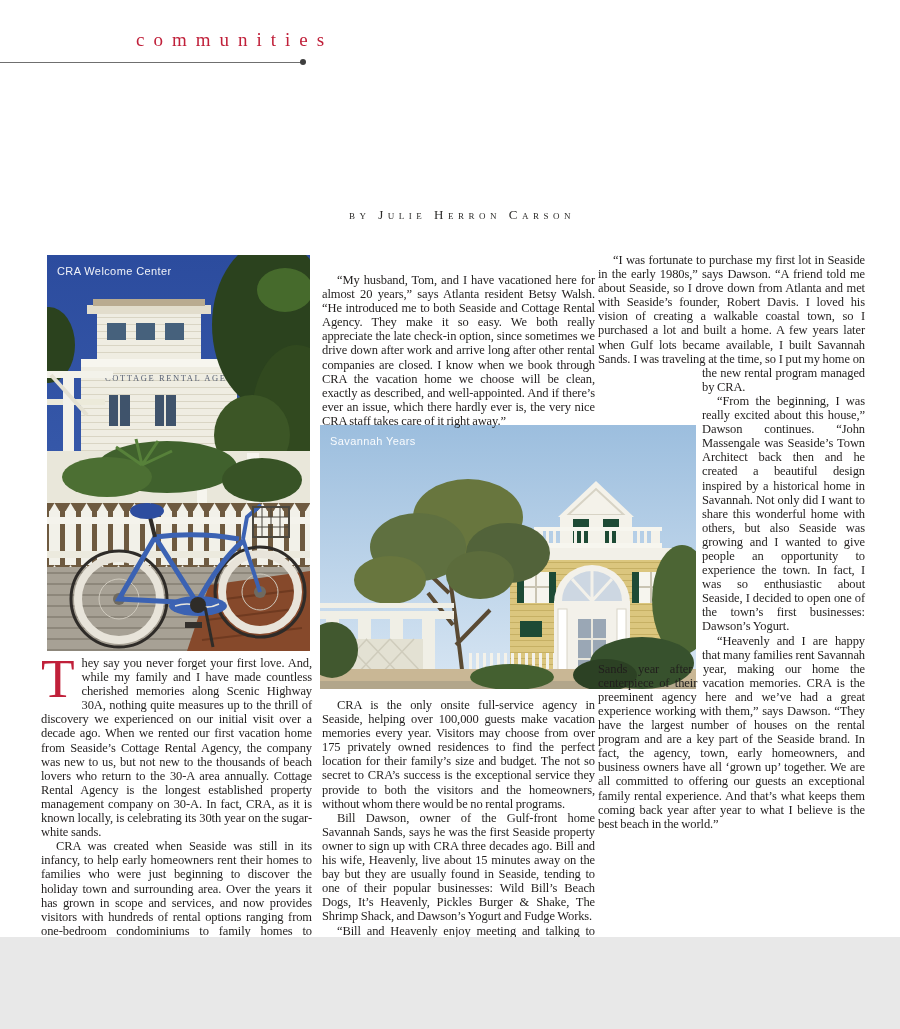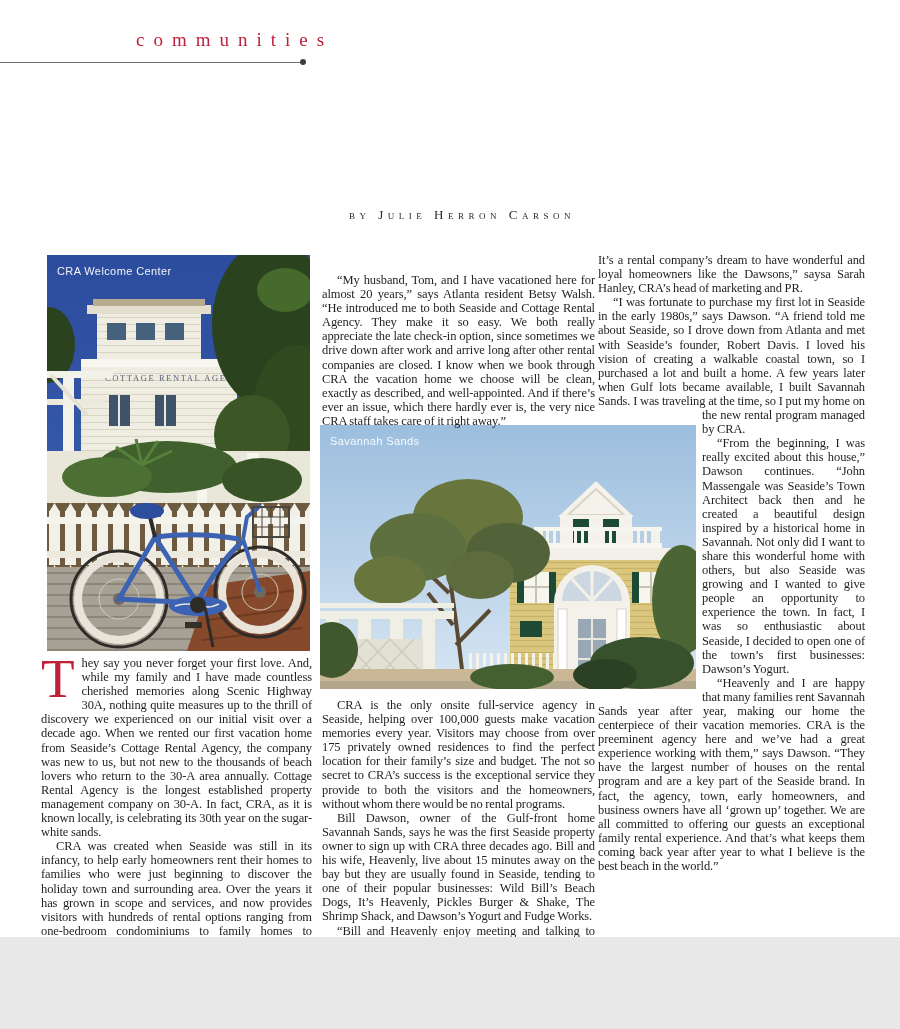"It’s a rental company’s dream" p { html: <p>It’s a rental company’s dream to have wonderful and loyal homeowners like the Dawsons,” saysa Sarah Hanley, CRA’s head of marketing and PR.</p> -> none }
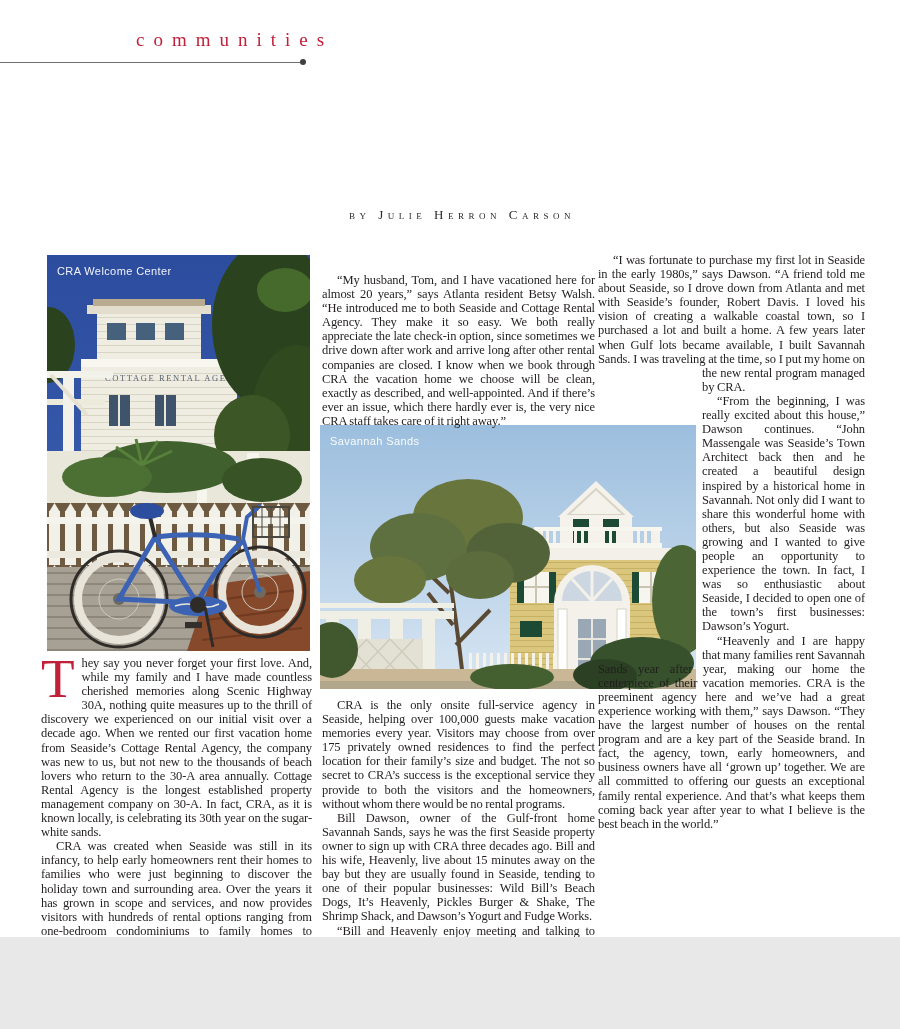"Savannah Sands" div.caption { text: Sands -> Years }
